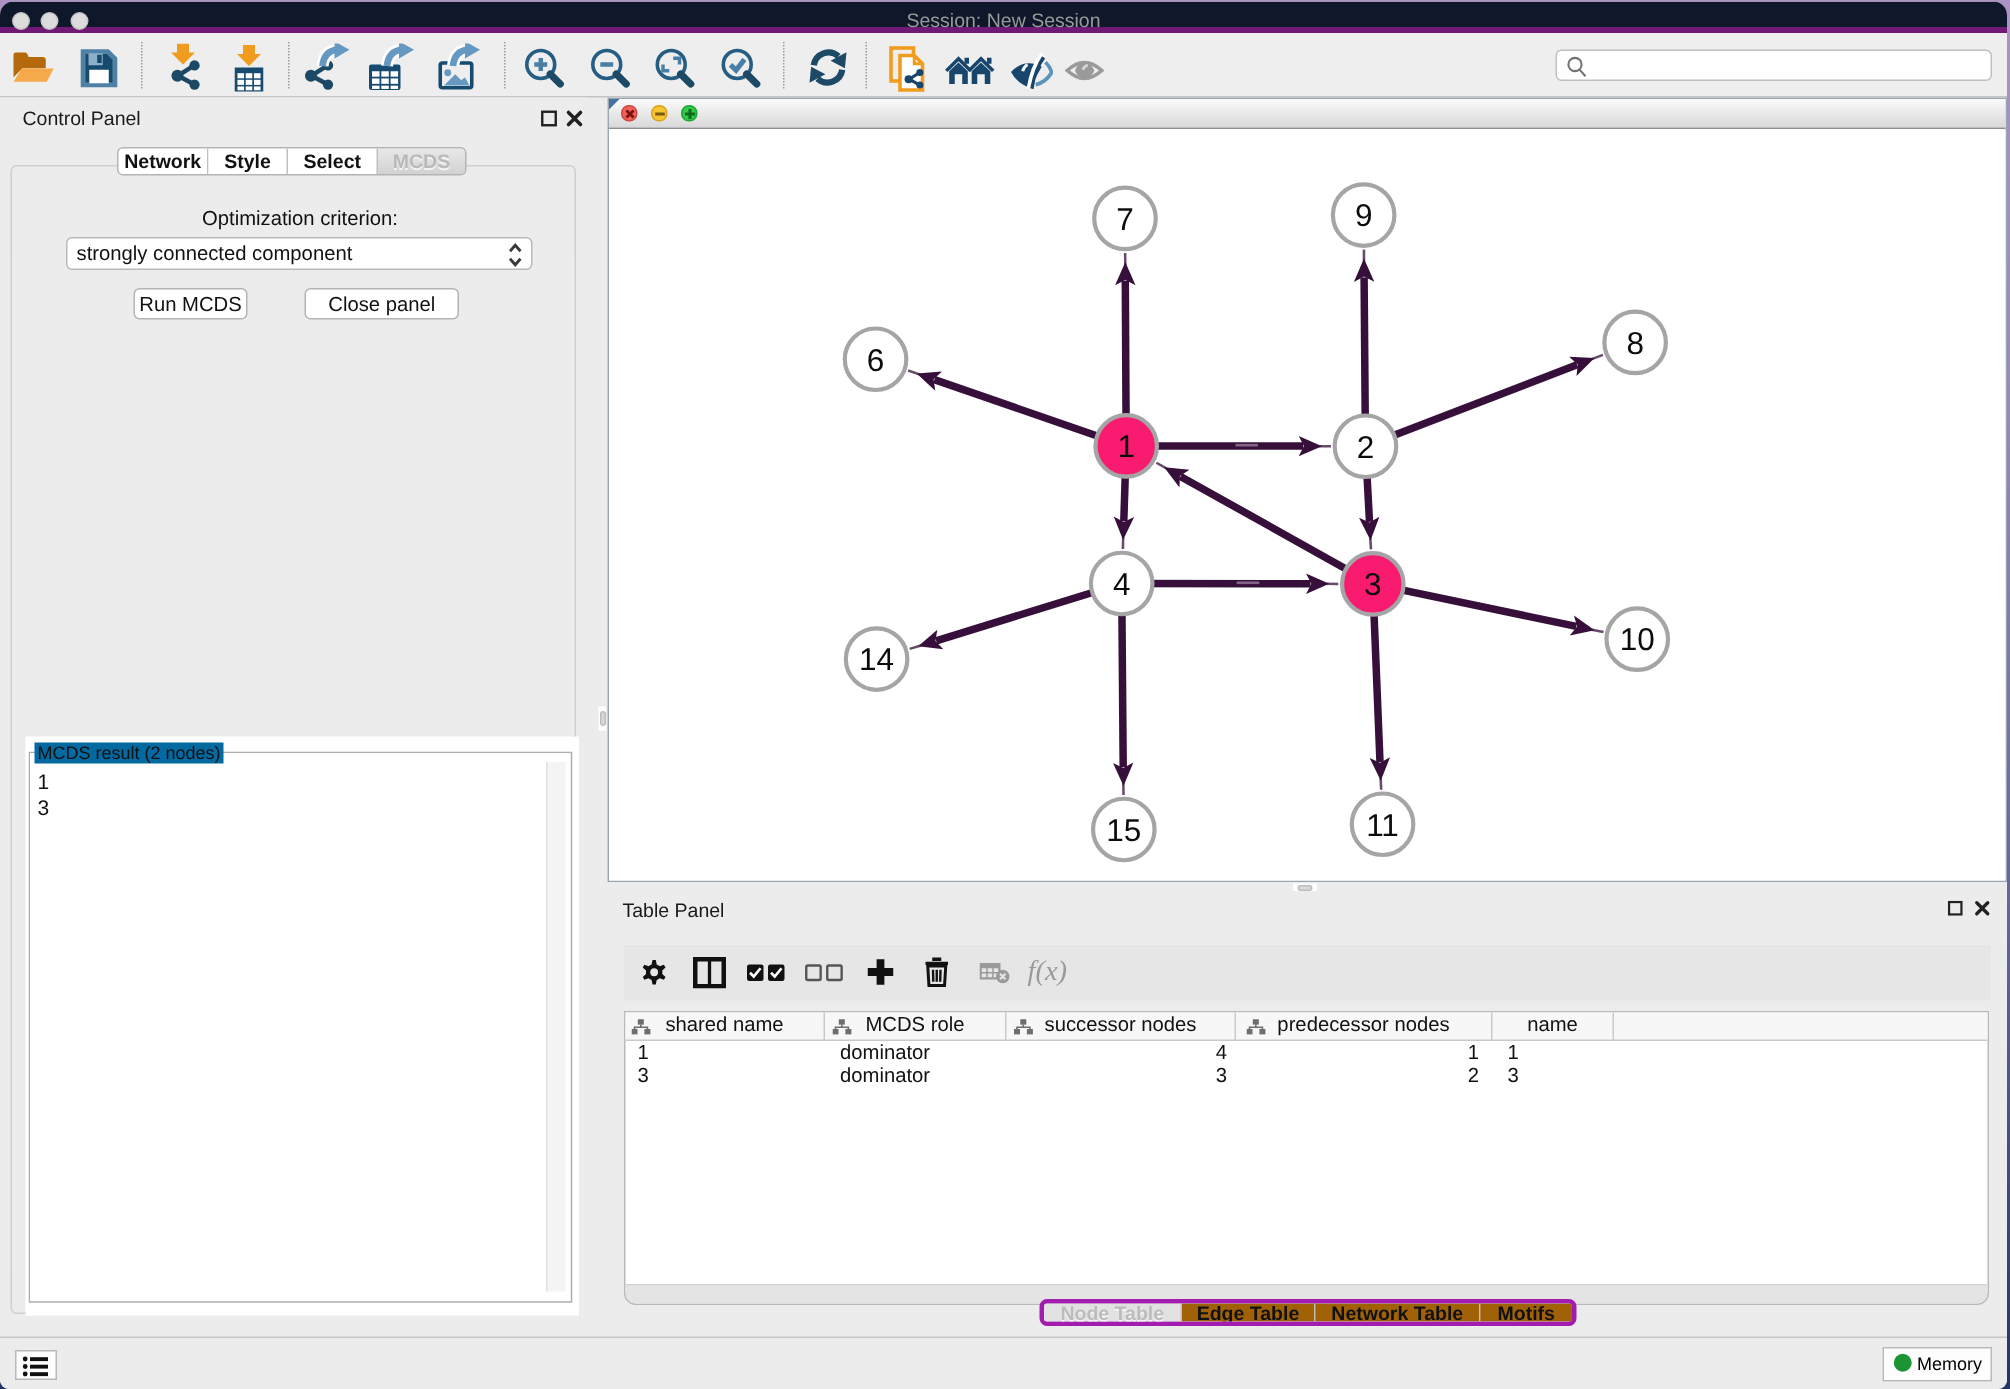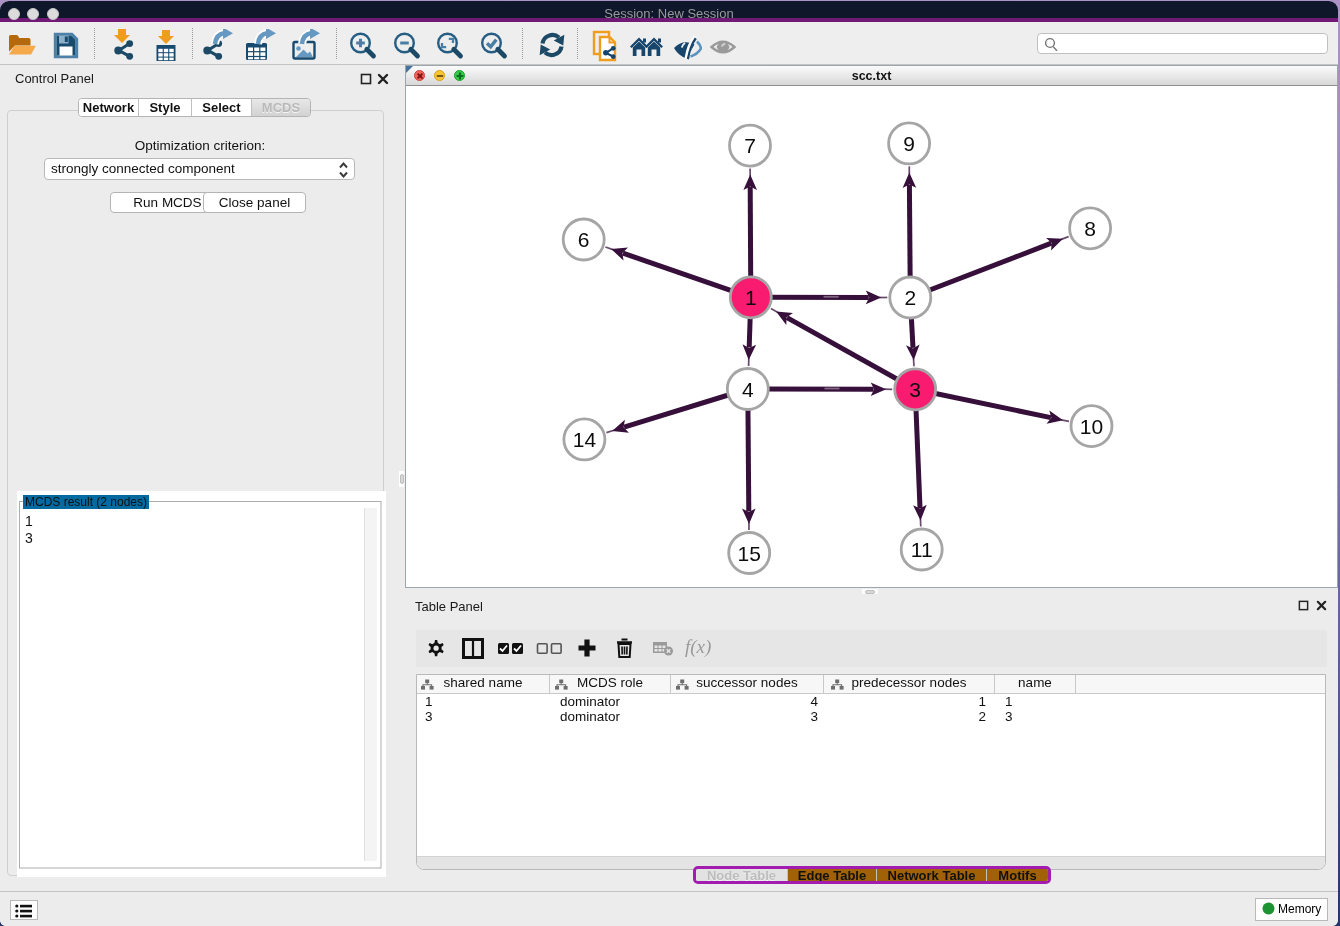"scc.txt" div.net-title { html: <div>scc.txt</div> -> none }
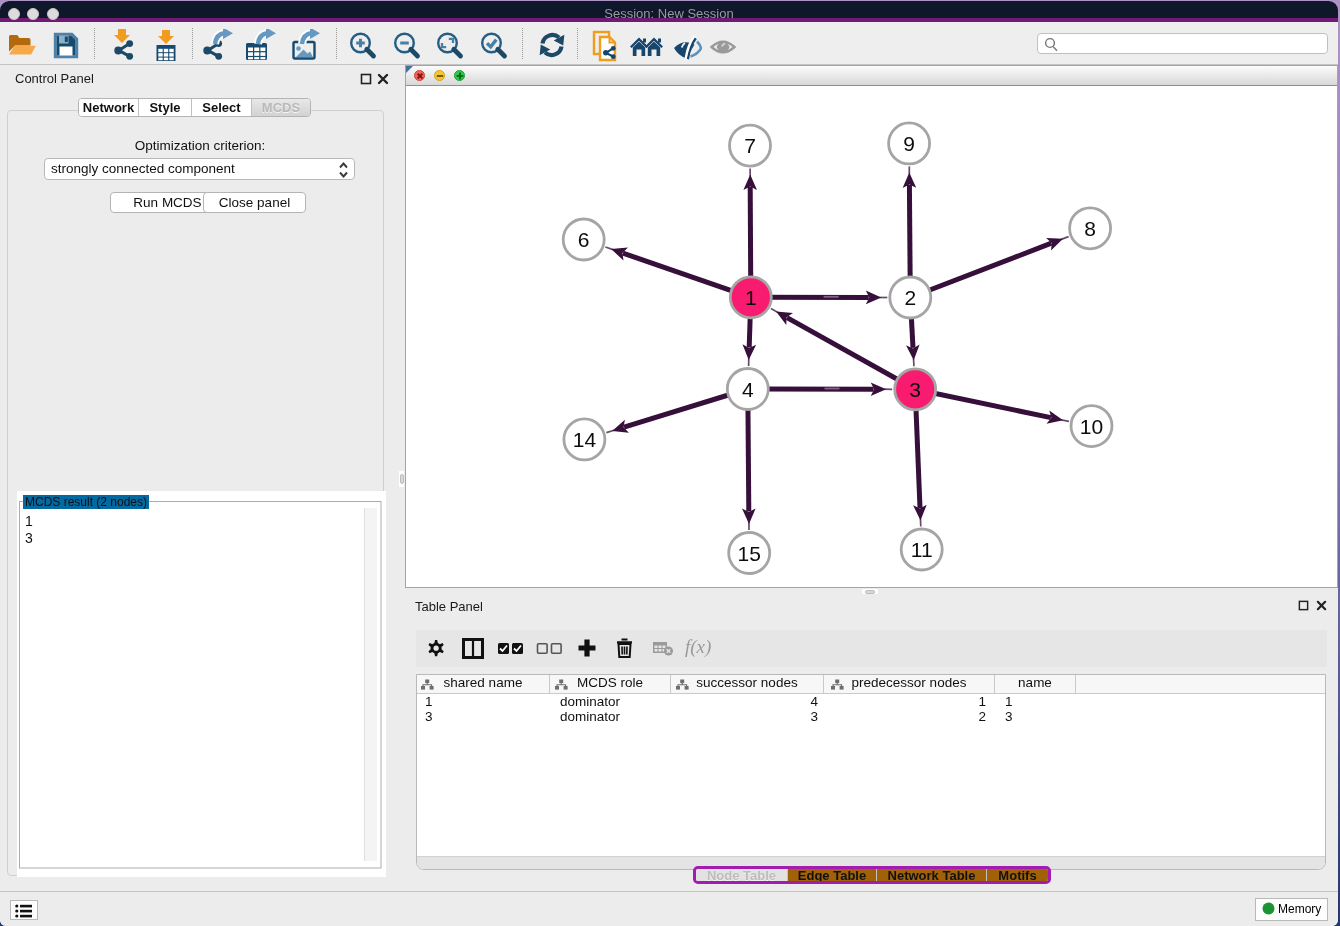"Run MCDS" div.btn { left: 110px -> 89px; width: 115px -> 76px }
